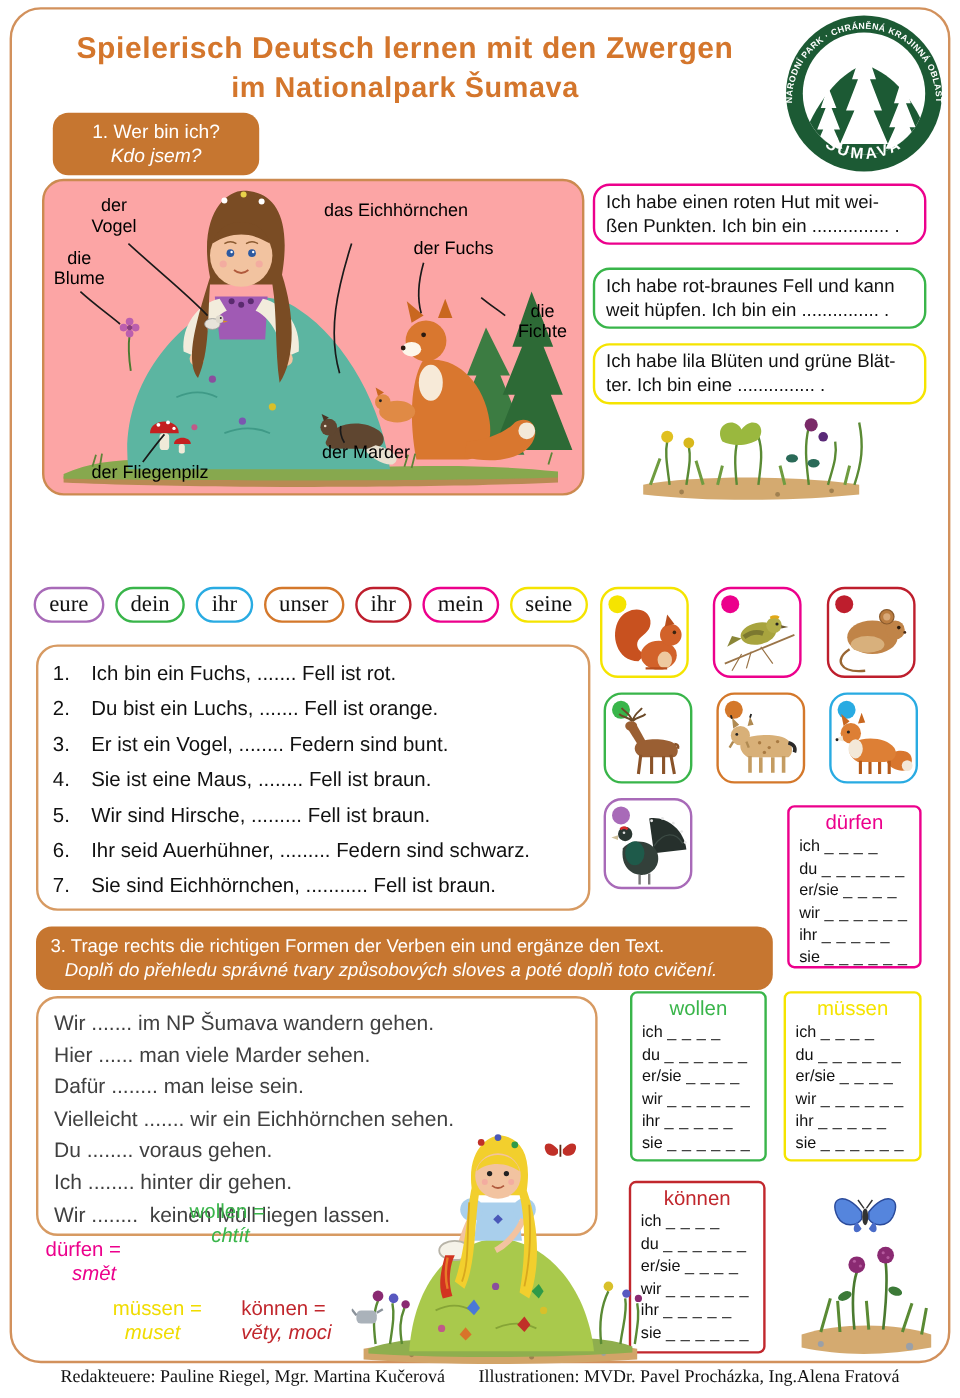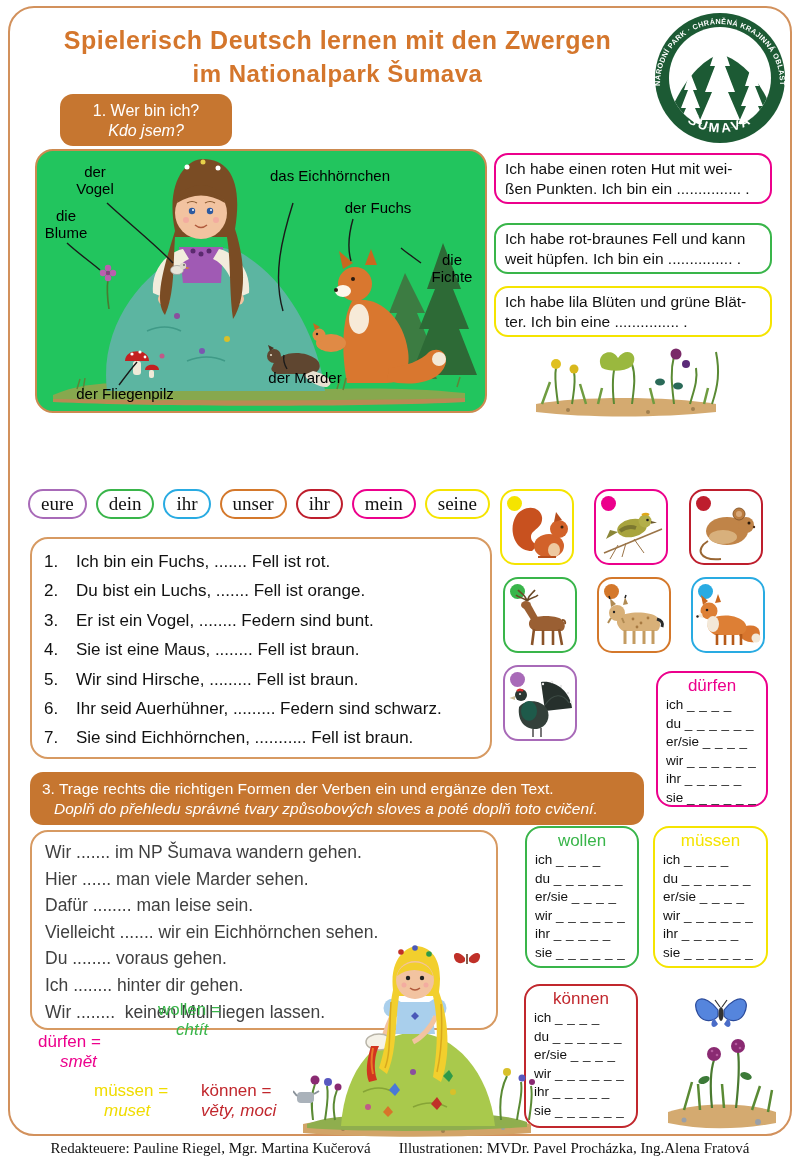"1. Wer bin ich?" .badge1 { left: 60px -> 44px }
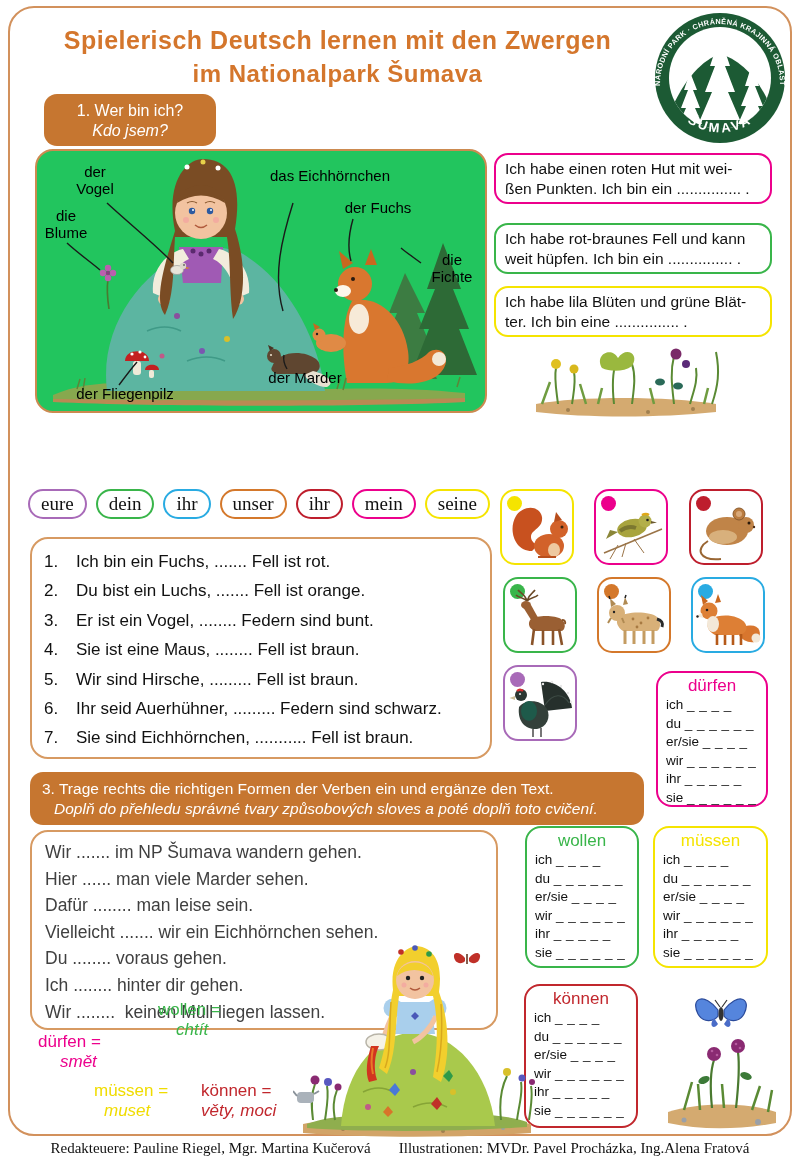"der" .scene-box { background: #22c55e -> #fca5a5 }
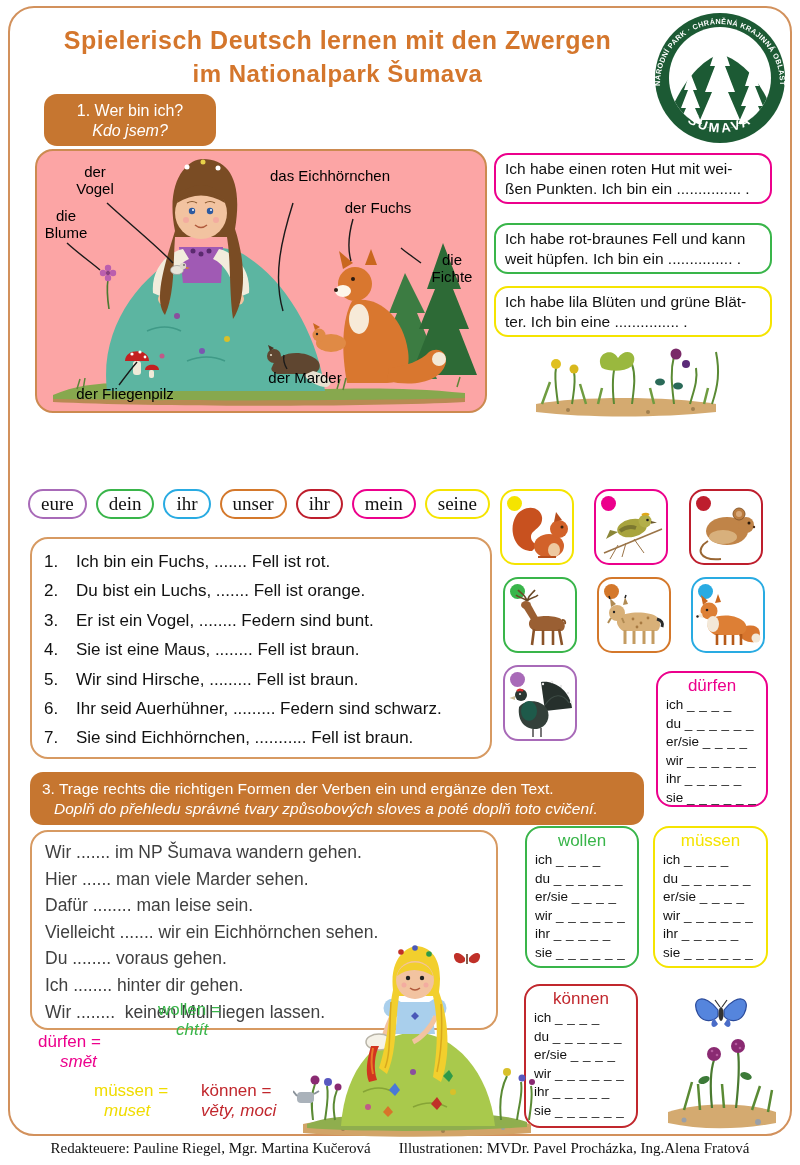"dürfen" .vbox { border-radius: 16px -> 6px }
